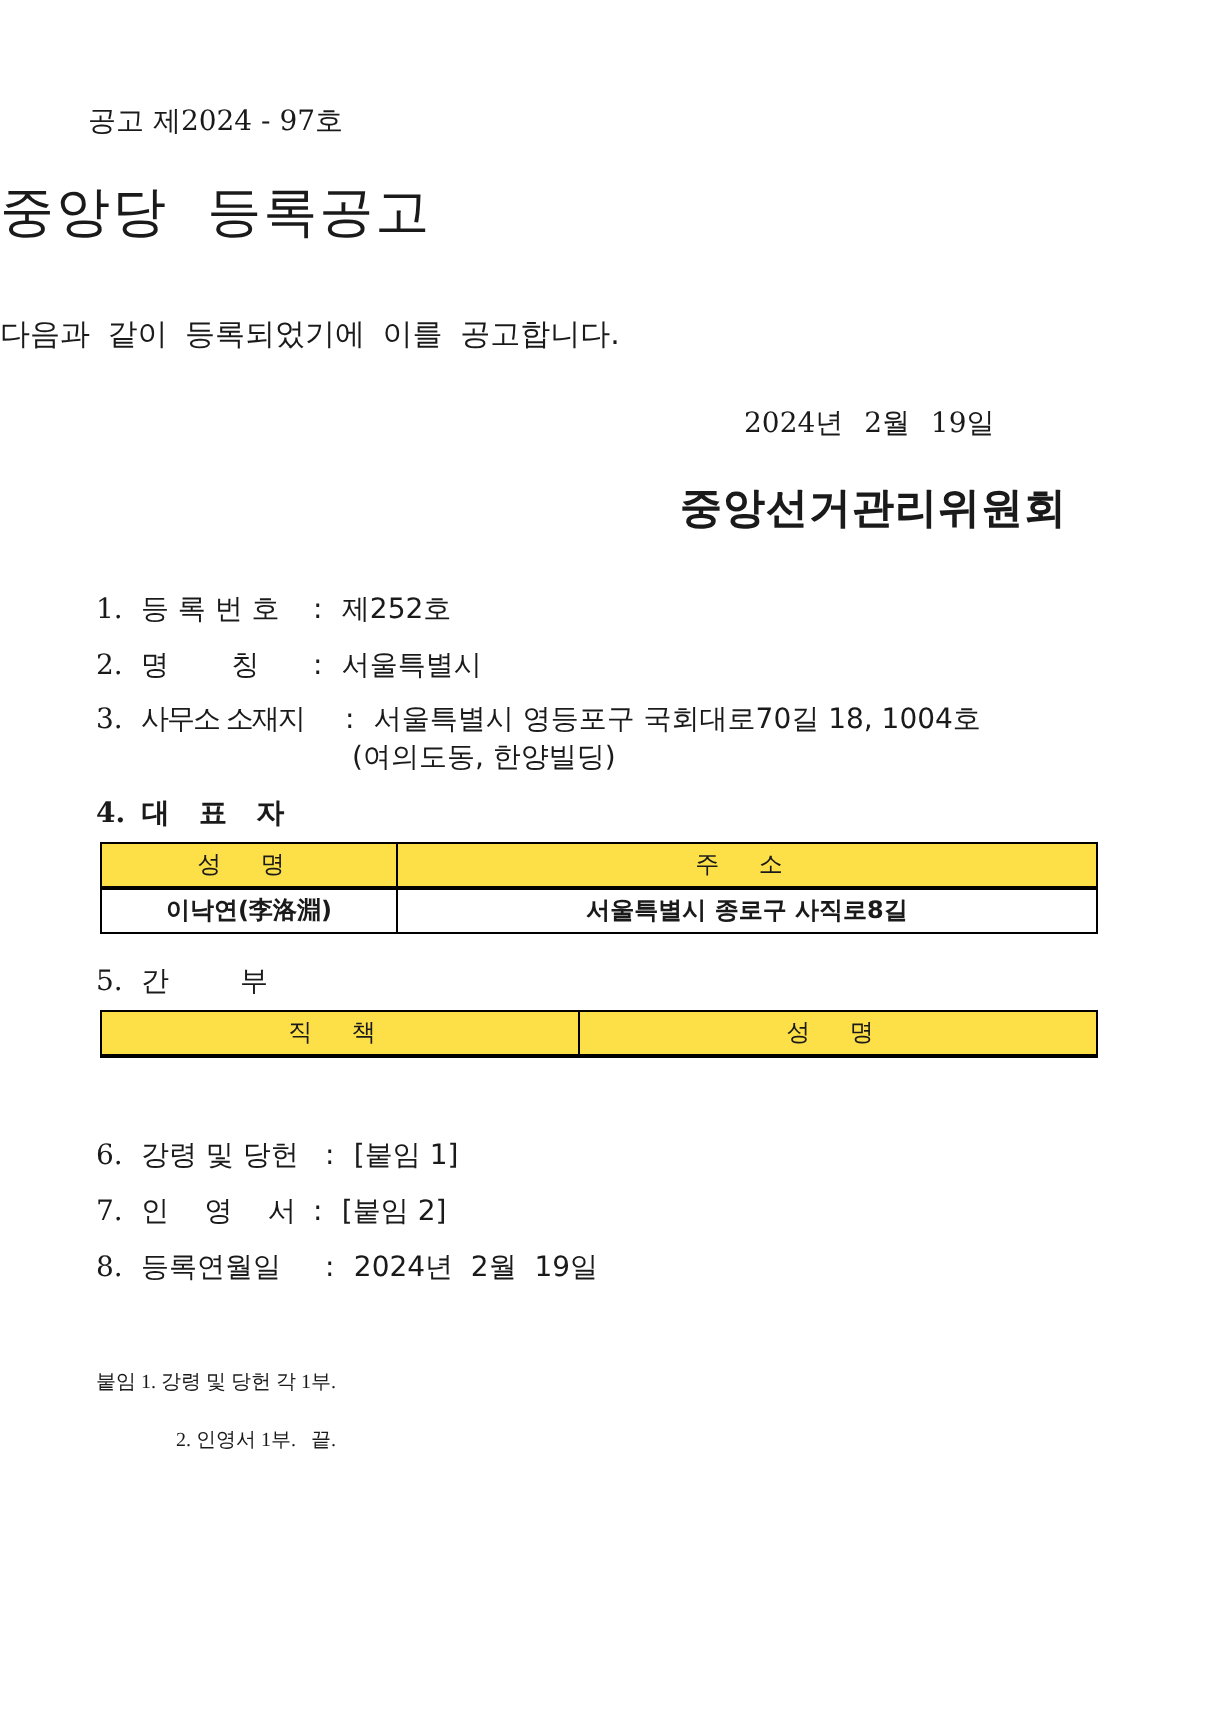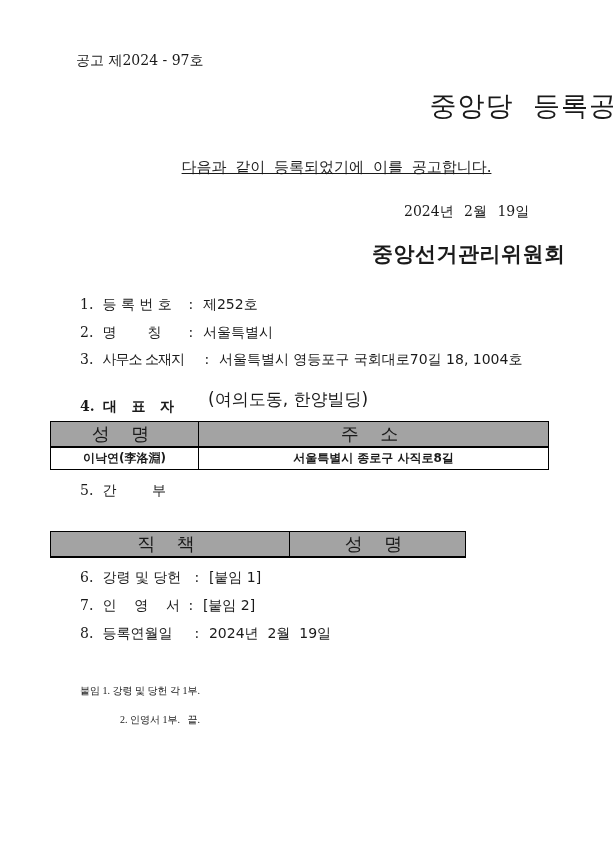"공고 제2024 - 97호" .abs { margin-left: 32px -> none }
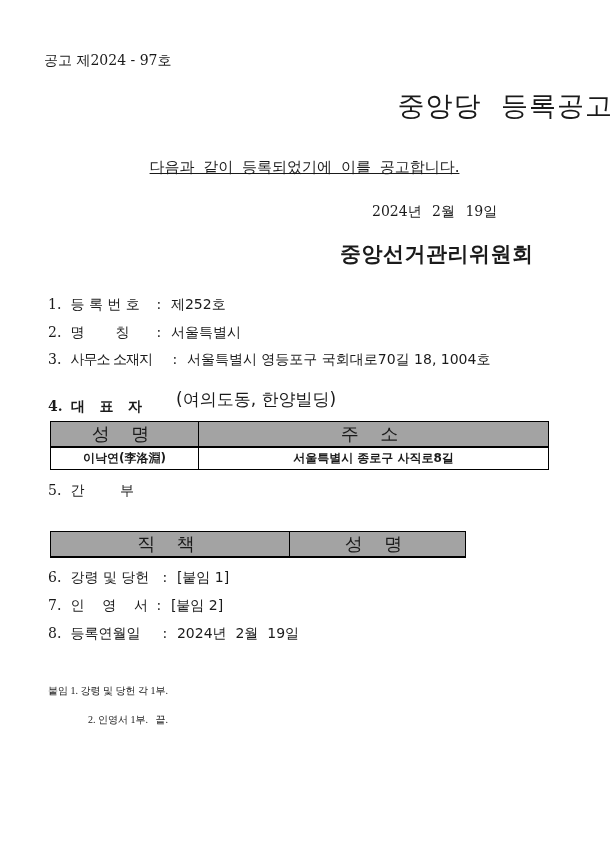"중앙당 등록공고" .title { text-align: right -> left }
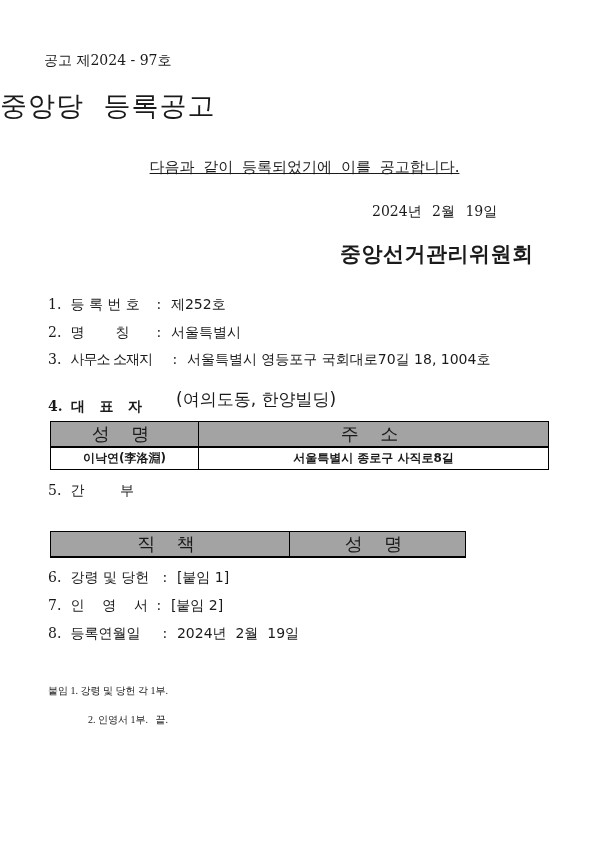"다음과 같이 등록되었기에 이를 공고합니다." .intro { text-align: center -> none; text-decoration: underline -> none }
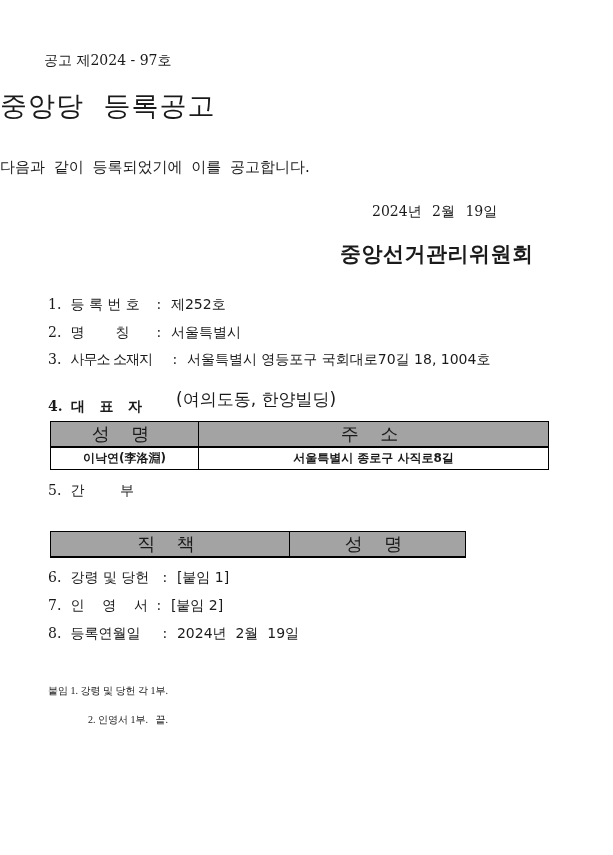"(여의도동, 한양빌딩)" .addr2 { font-size: 17px -> 14px; top: 388px -> 370px }
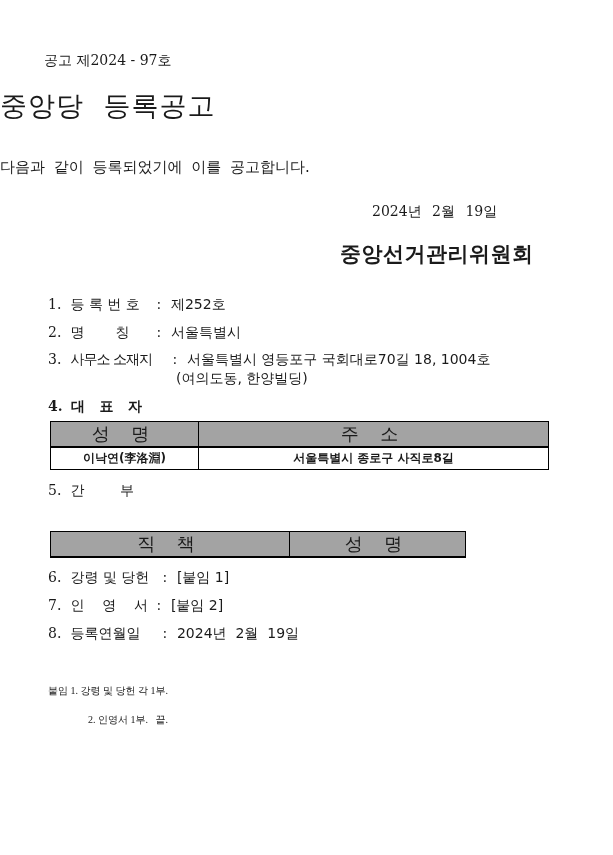"성 명" table.grid th { background: #a3a3a3 -> #fde047; font-size: 18px -> 12px }
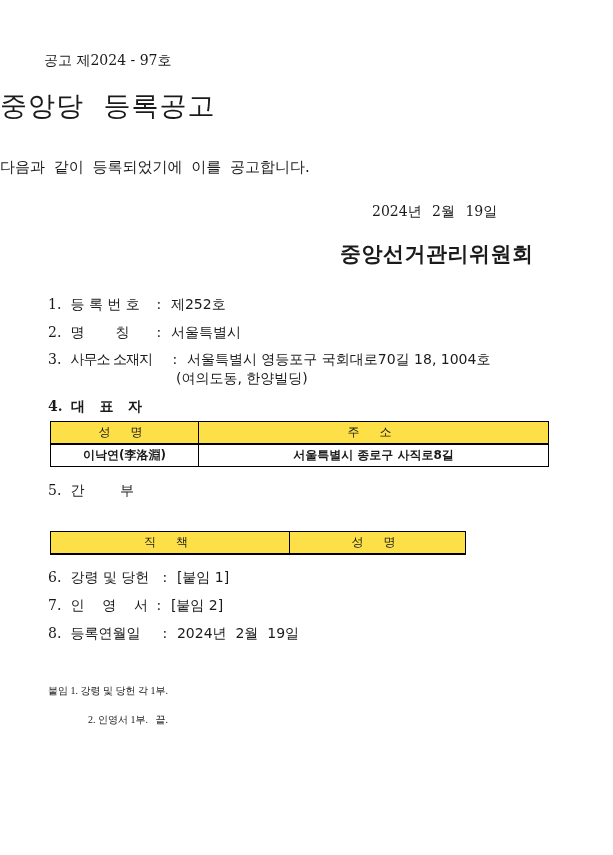"직 책" table.grid { top: 531px -> 505px; width: 416px -> 499px }
